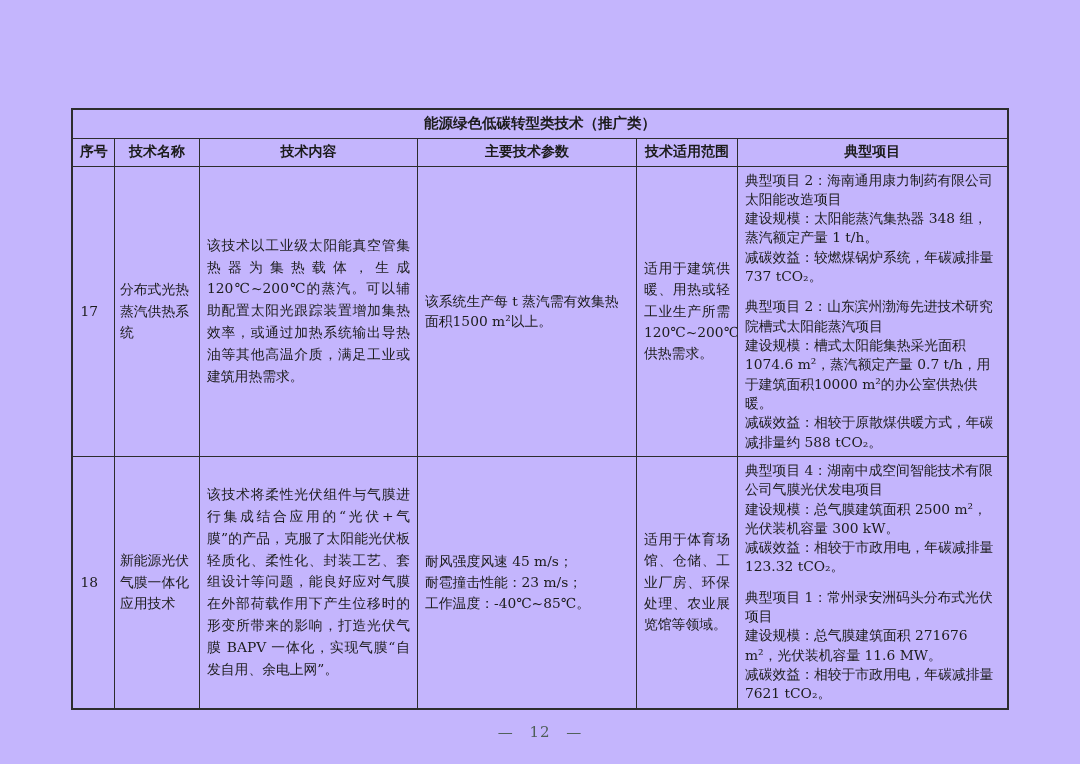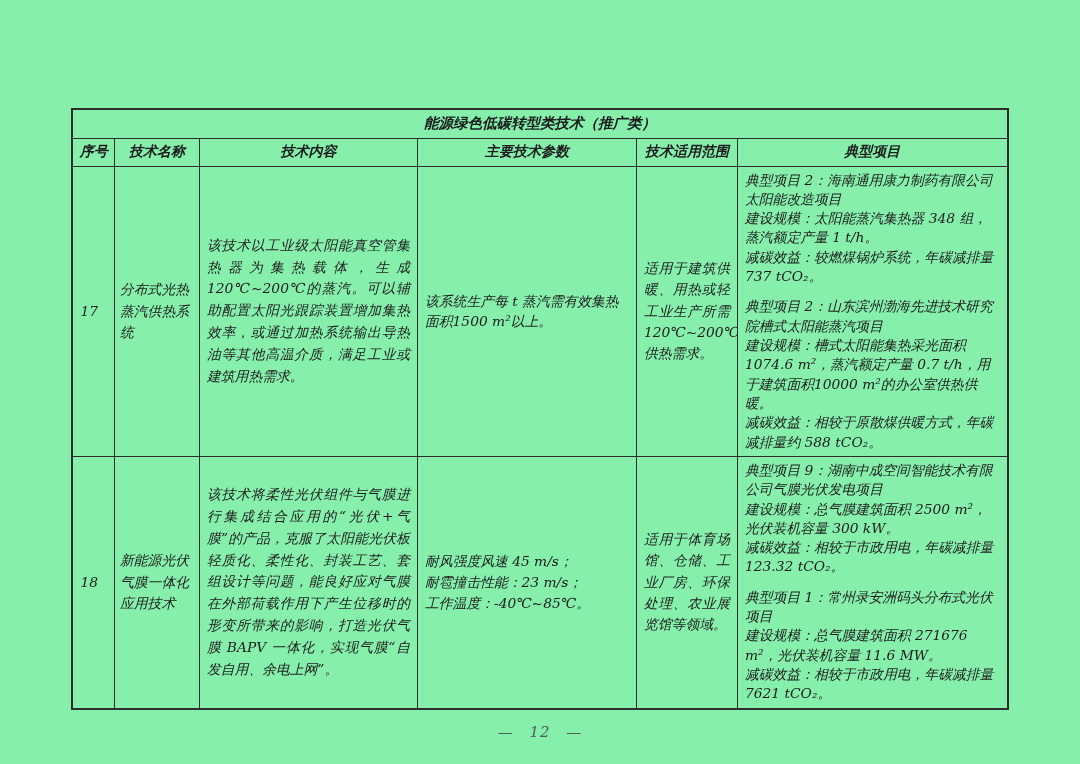"能源绿色低碳转型类技术（推广类）" .page { background: #86efac -> #c4b5fd; font-style: italic -> none }
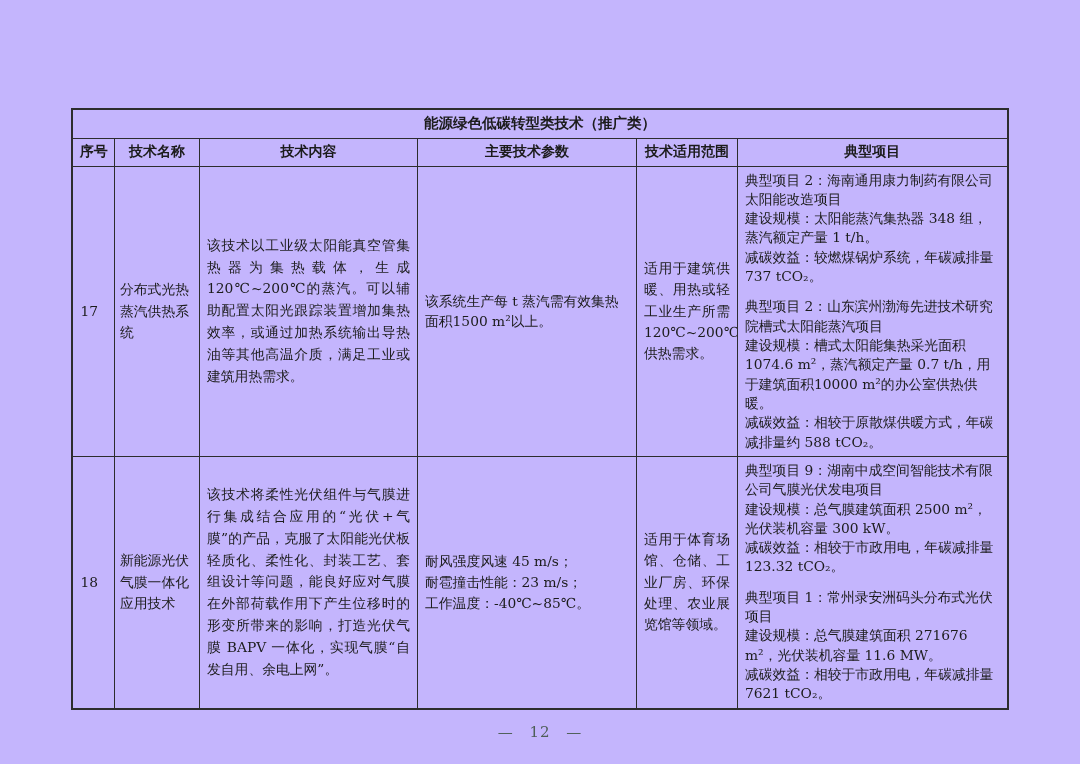"典型项目 9：湖南中成空间智能技术有限公司气膜光伏发电项目" div.proj-line { text: 9 -> 4 }
